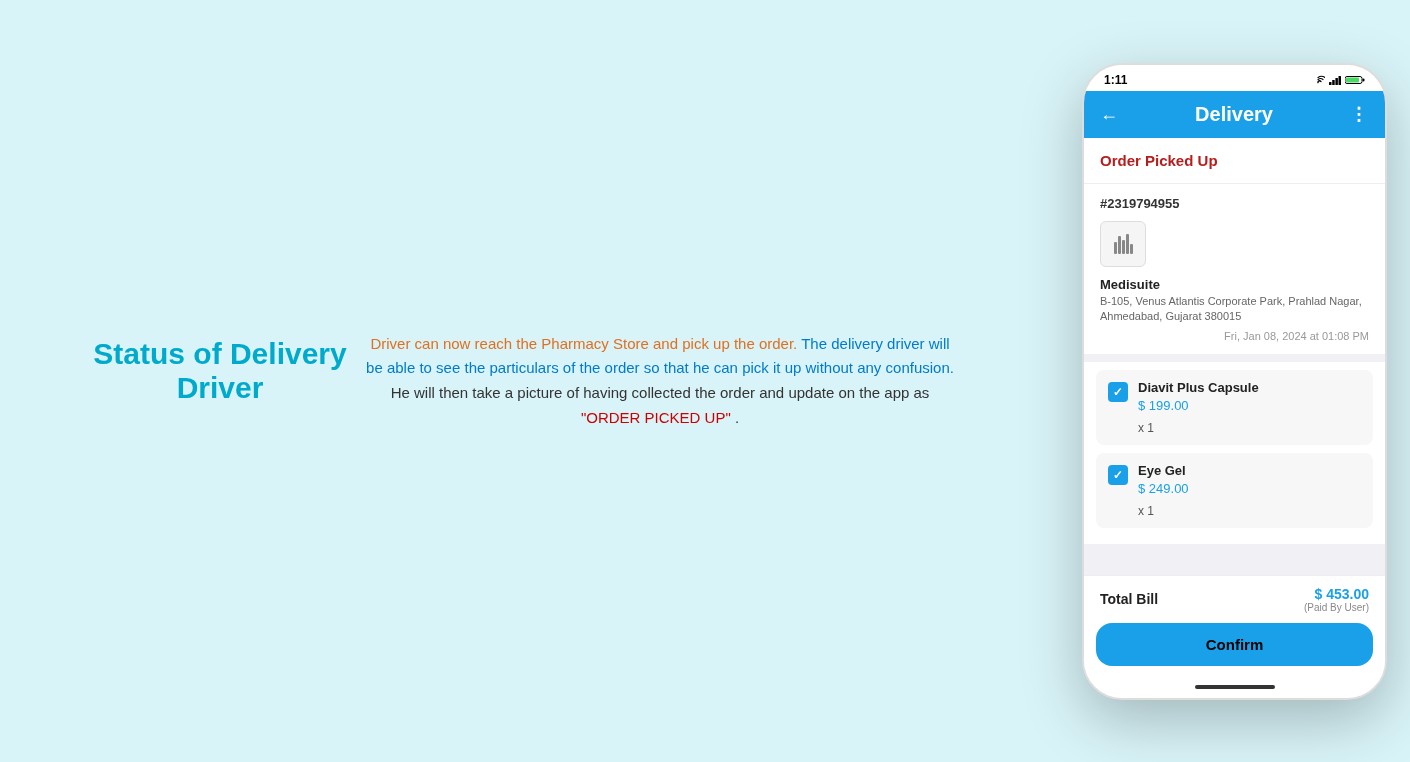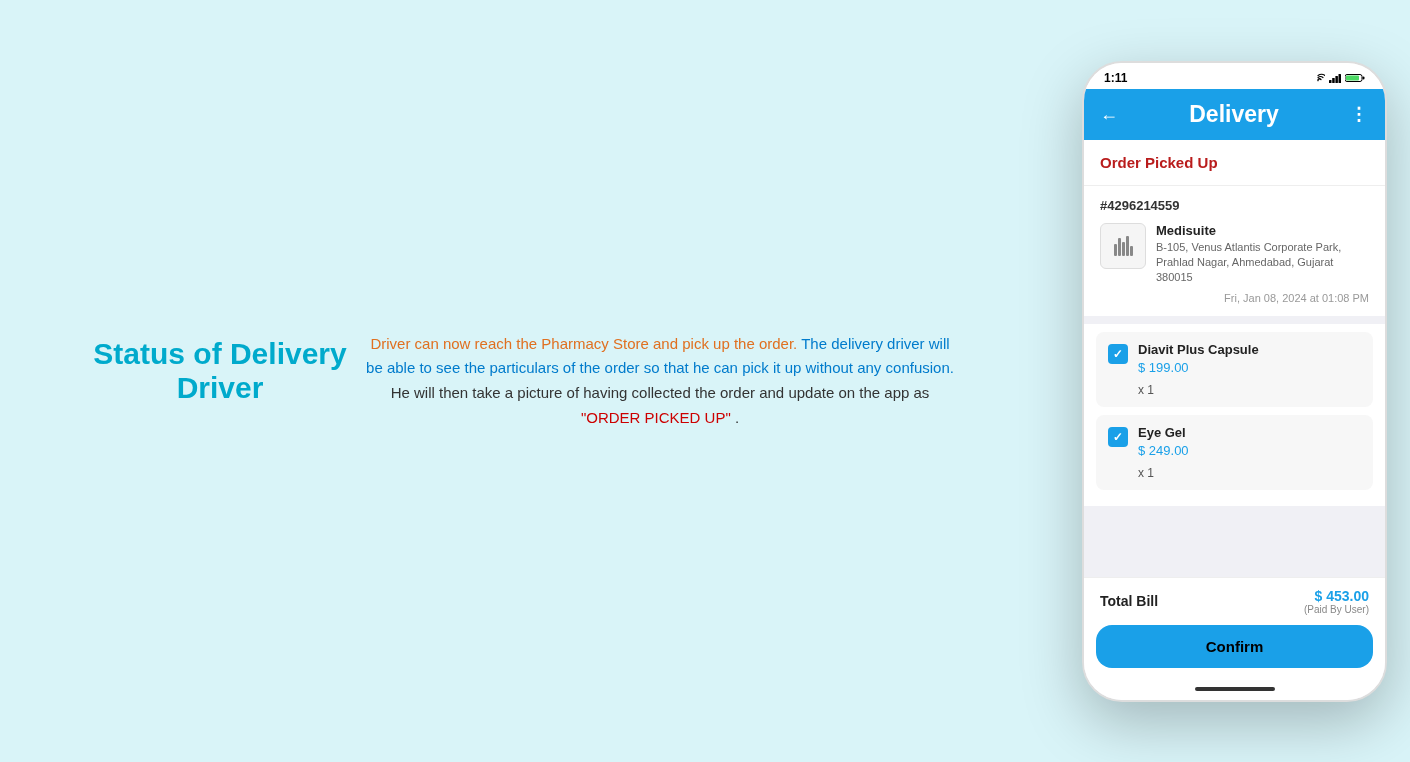"Delivery" .header-title { font-size: 23px -> 20px }
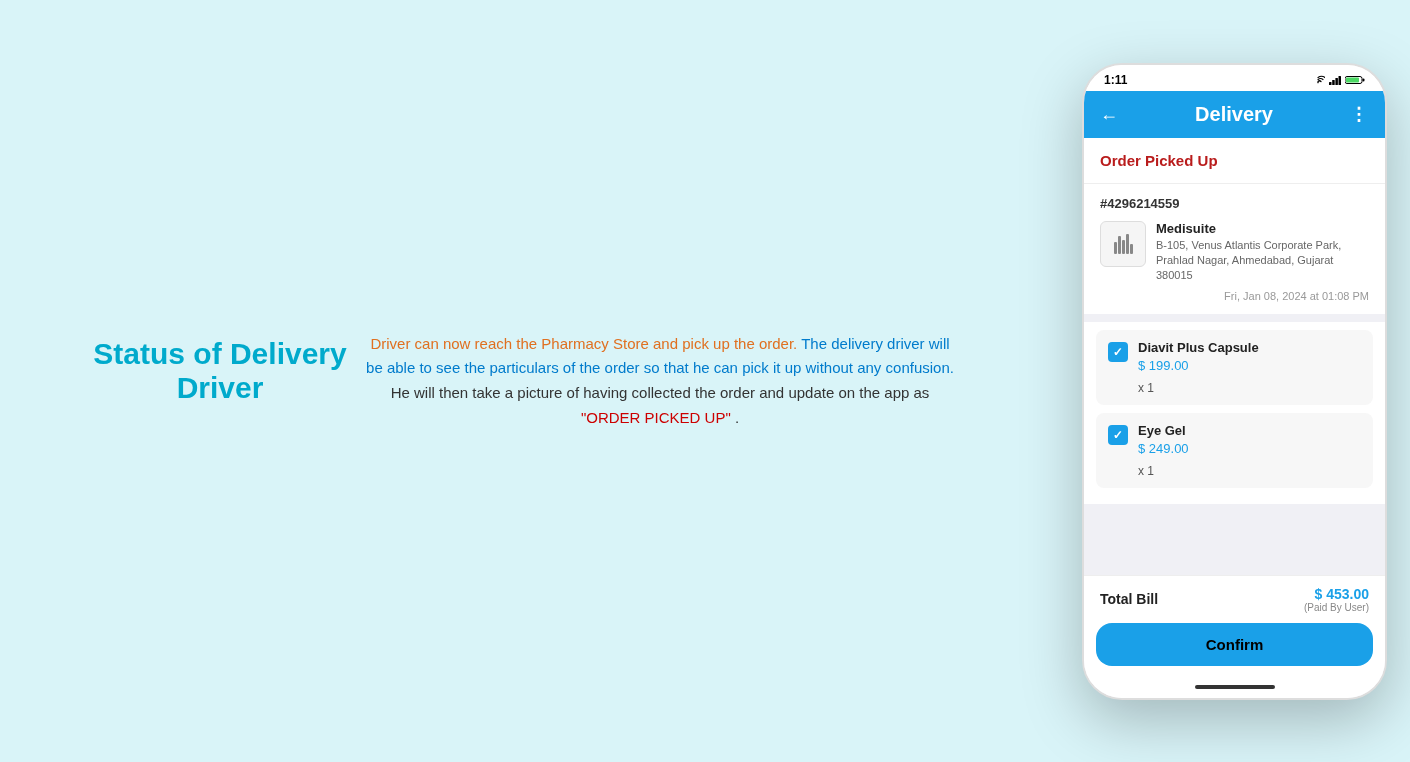"#4296214559" div.order-id { text: 4296214559 -> 2319794955 }
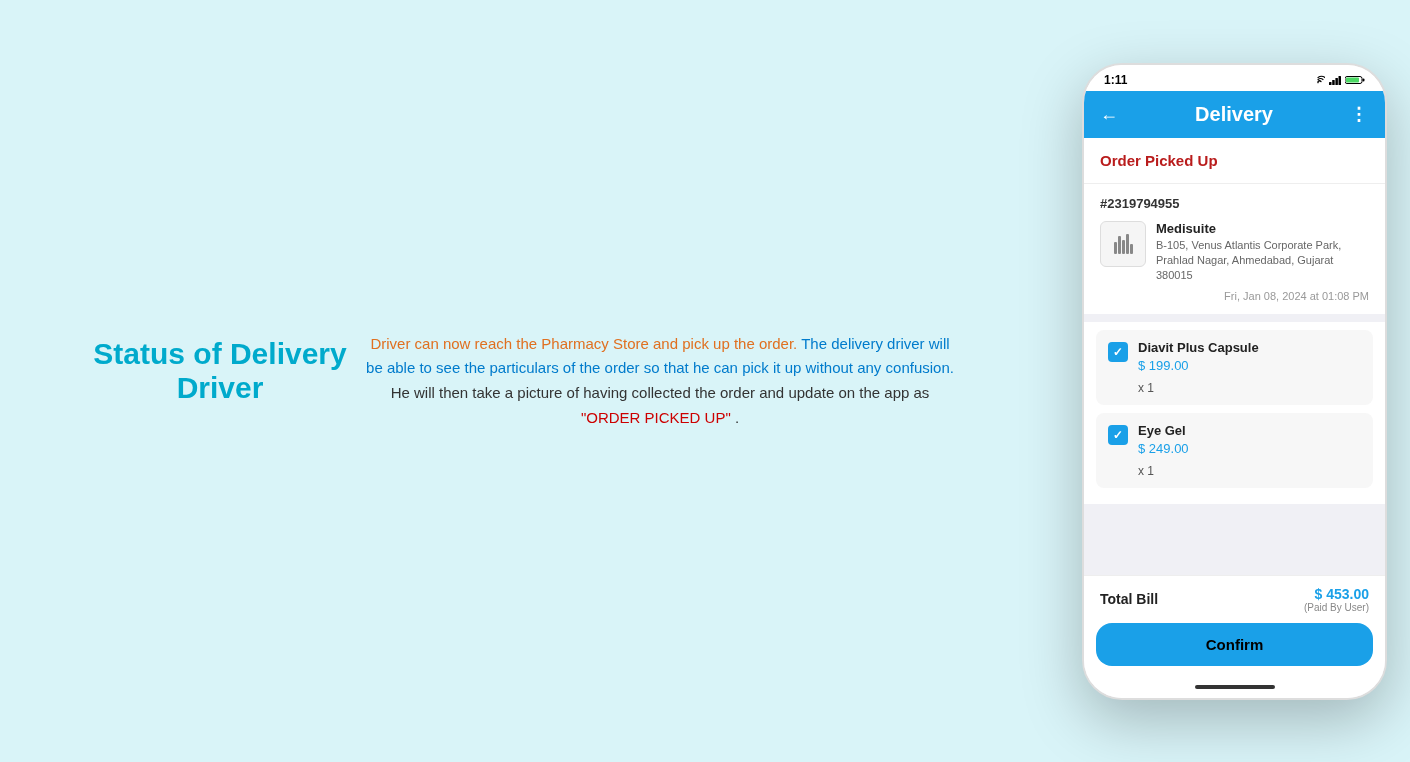"Medisuite" .store-row { flex-direction: none -> column }
